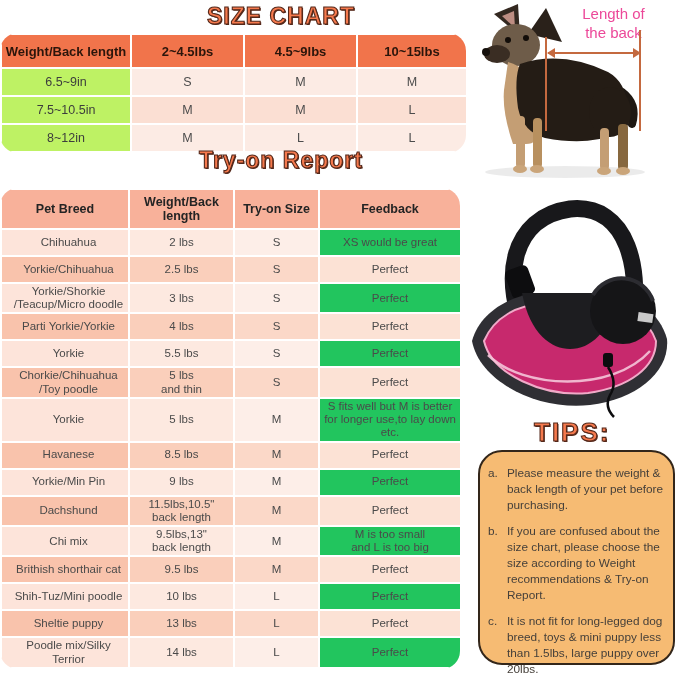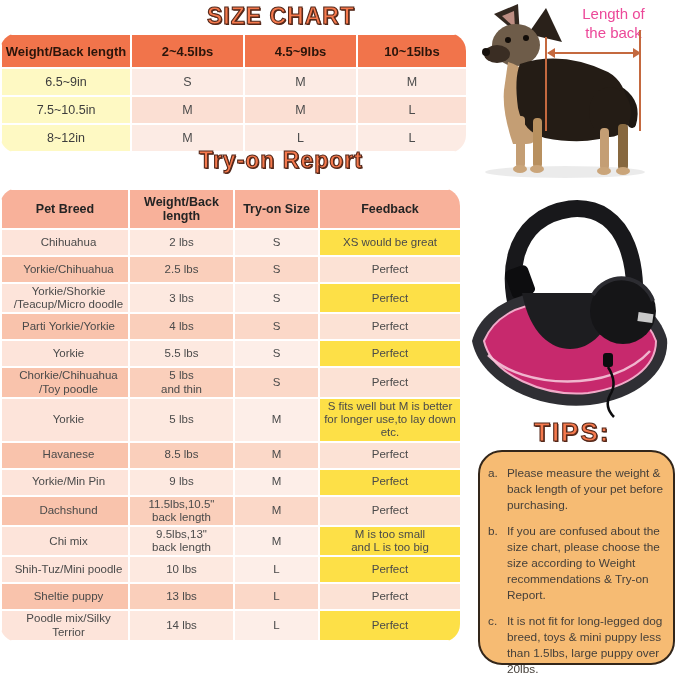"6.5~9in" .size tbody td:first-child { background: #fef9c3 -> #bef264 }
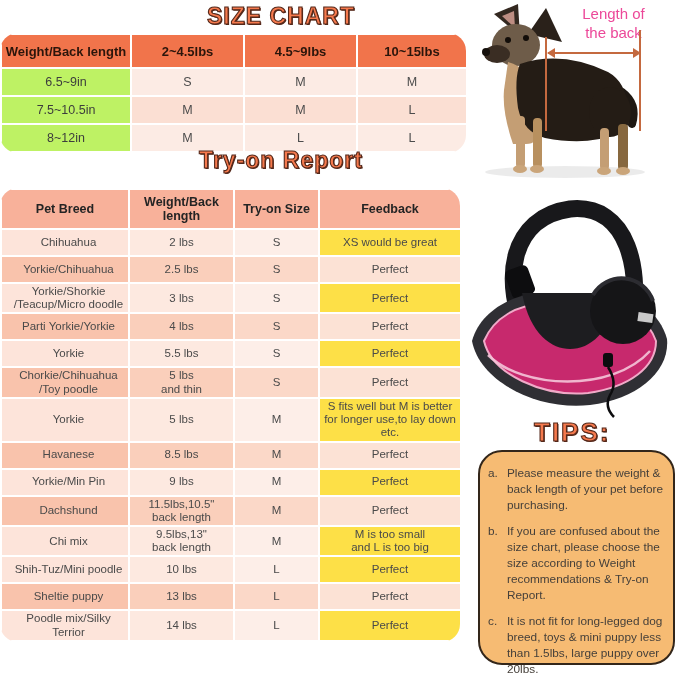"XS would be great" .try tr.light td:nth-child(4) { background: #fde047 -> #22c55e }
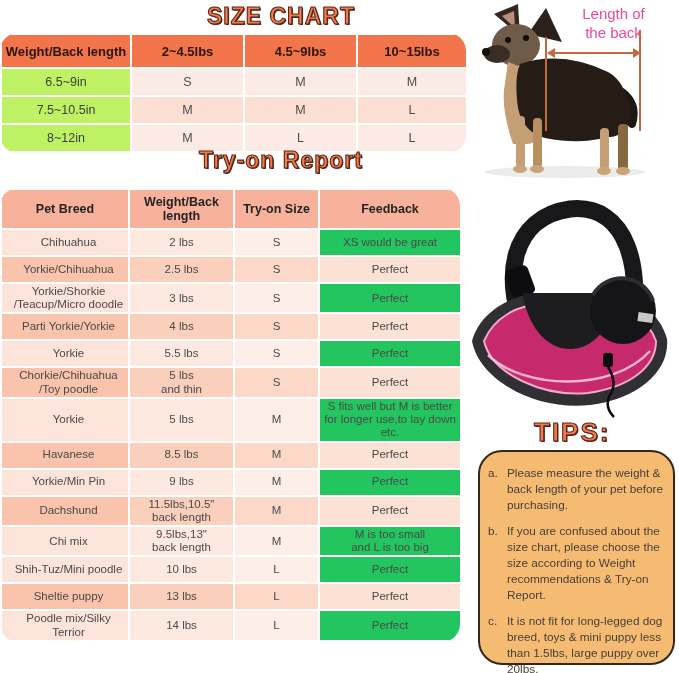"Brithish shorthair cat" tr.dark { html: none -> <tr> <td>Brithish shorthair cat</td> <td>9.5 lbs</td> <td>M</td> <td>Perfect</td> </tr> }
